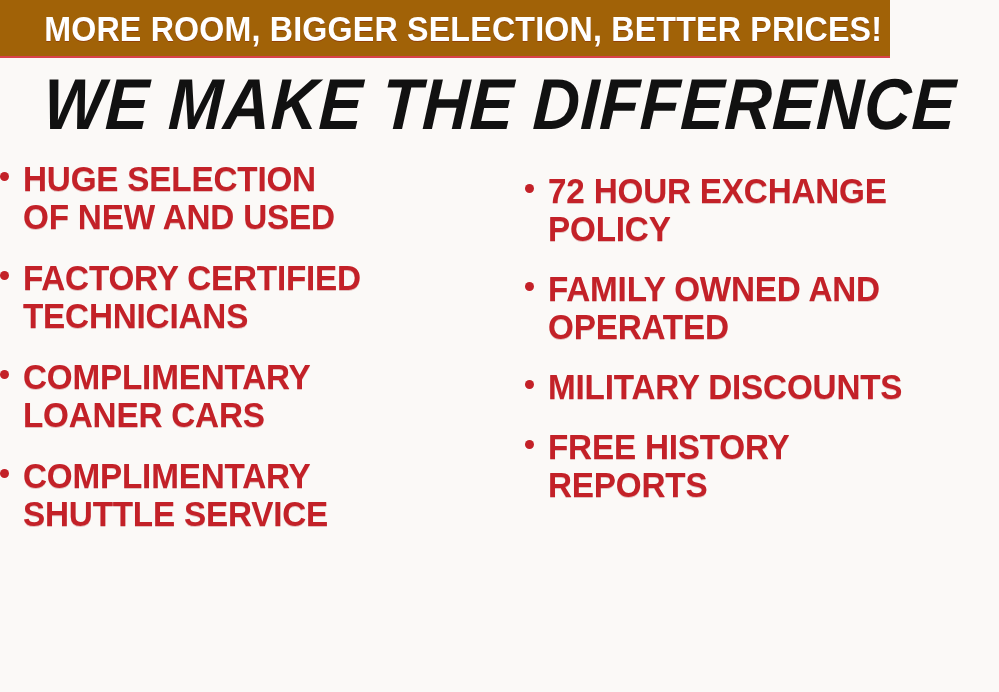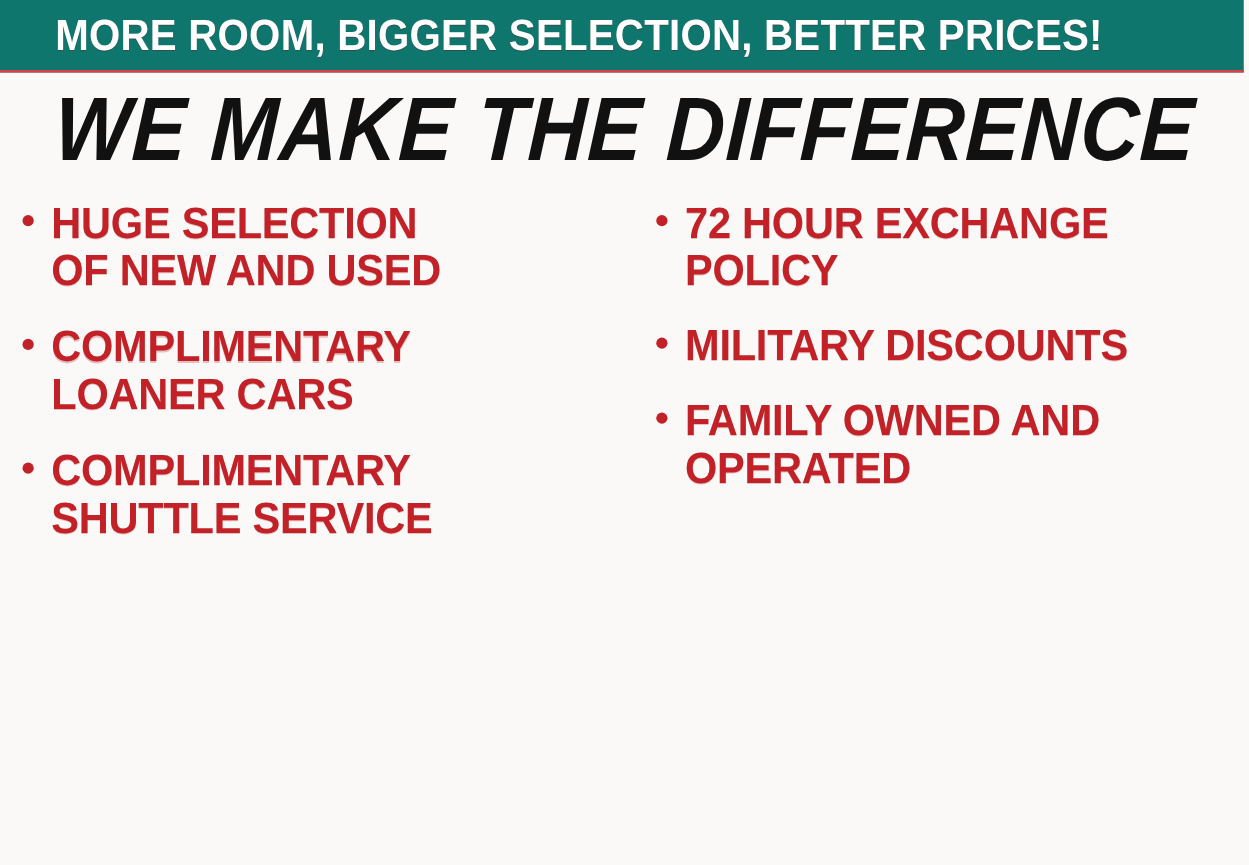"MORE ROOM, BIGGER SELECTION, BETTER" .banner { background: #0f766e -> #a16207; width: 995px -> 890px }
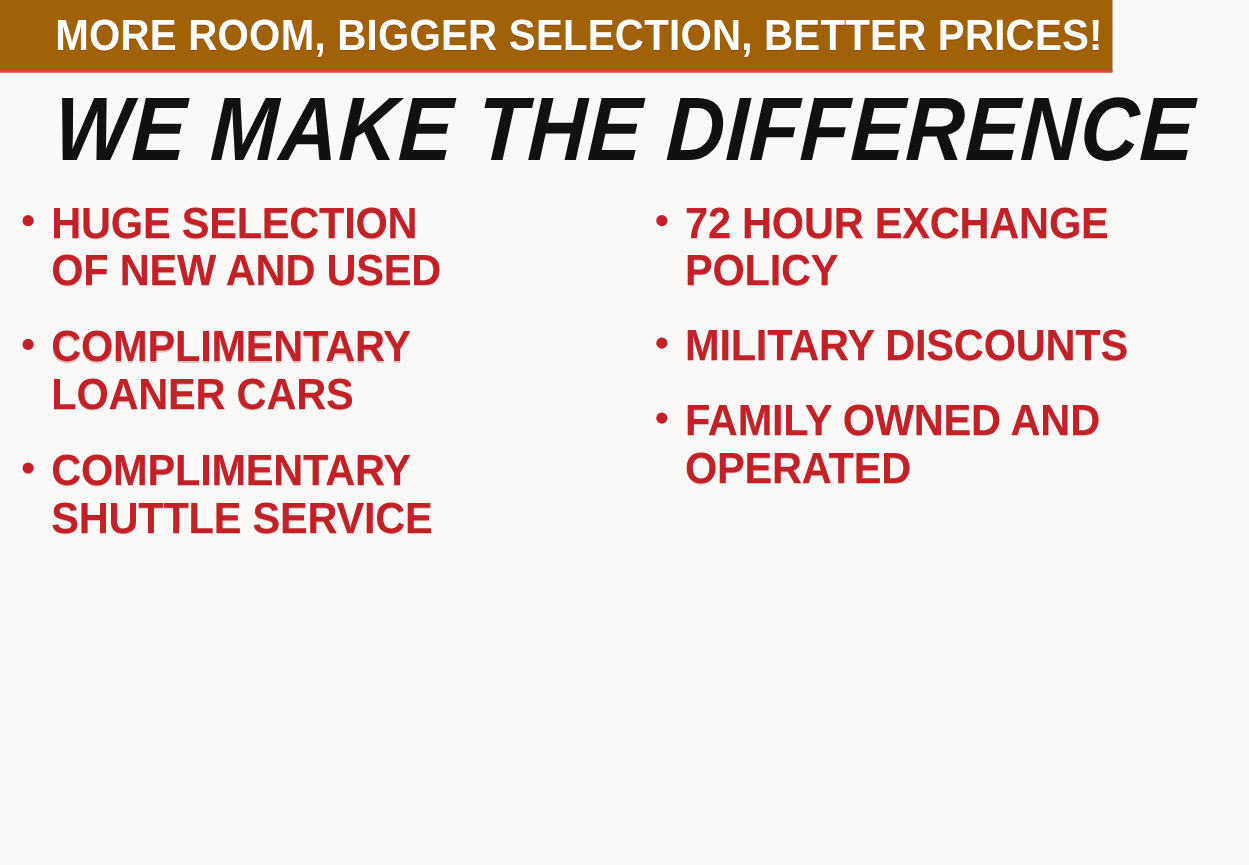"HUGE SELECTION" .col-left { padding-left: 18px -> none }
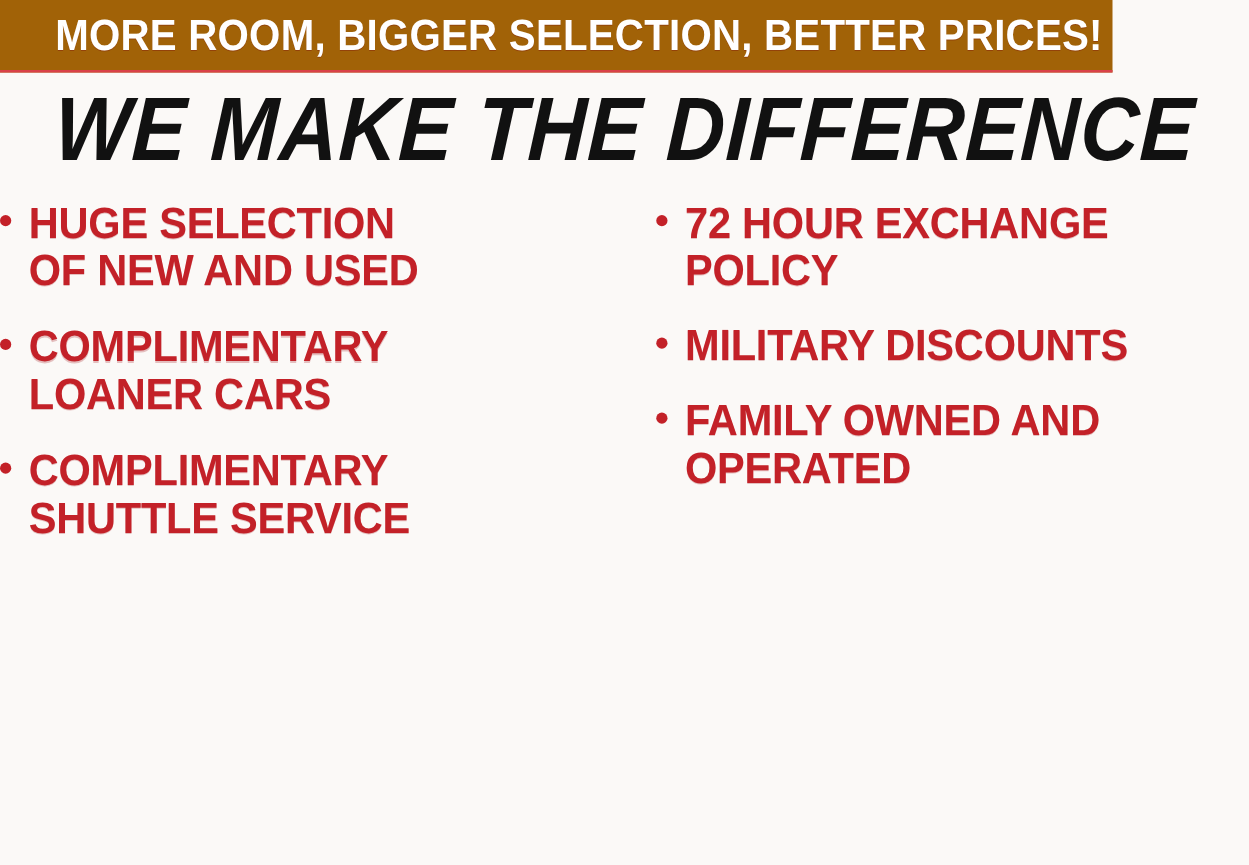"72 HOUR EXCHANGE" .col-right .bullet-item { margin-top: none -> 12px }
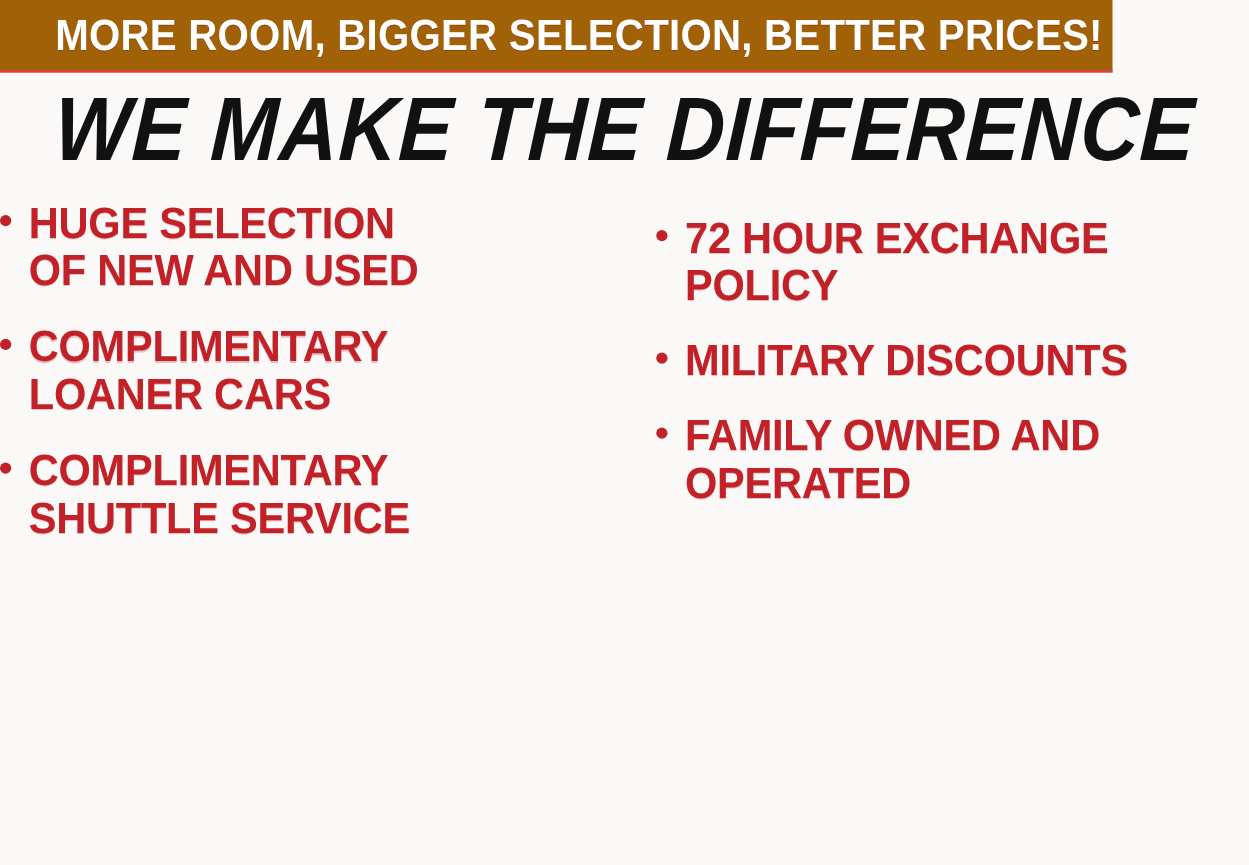"FACTORY CERTIFIED" div.bullet-item { html: none -> <div> <span></span> <span>FACTORY CERTIFIED TECHNICIANS</span> </div> }
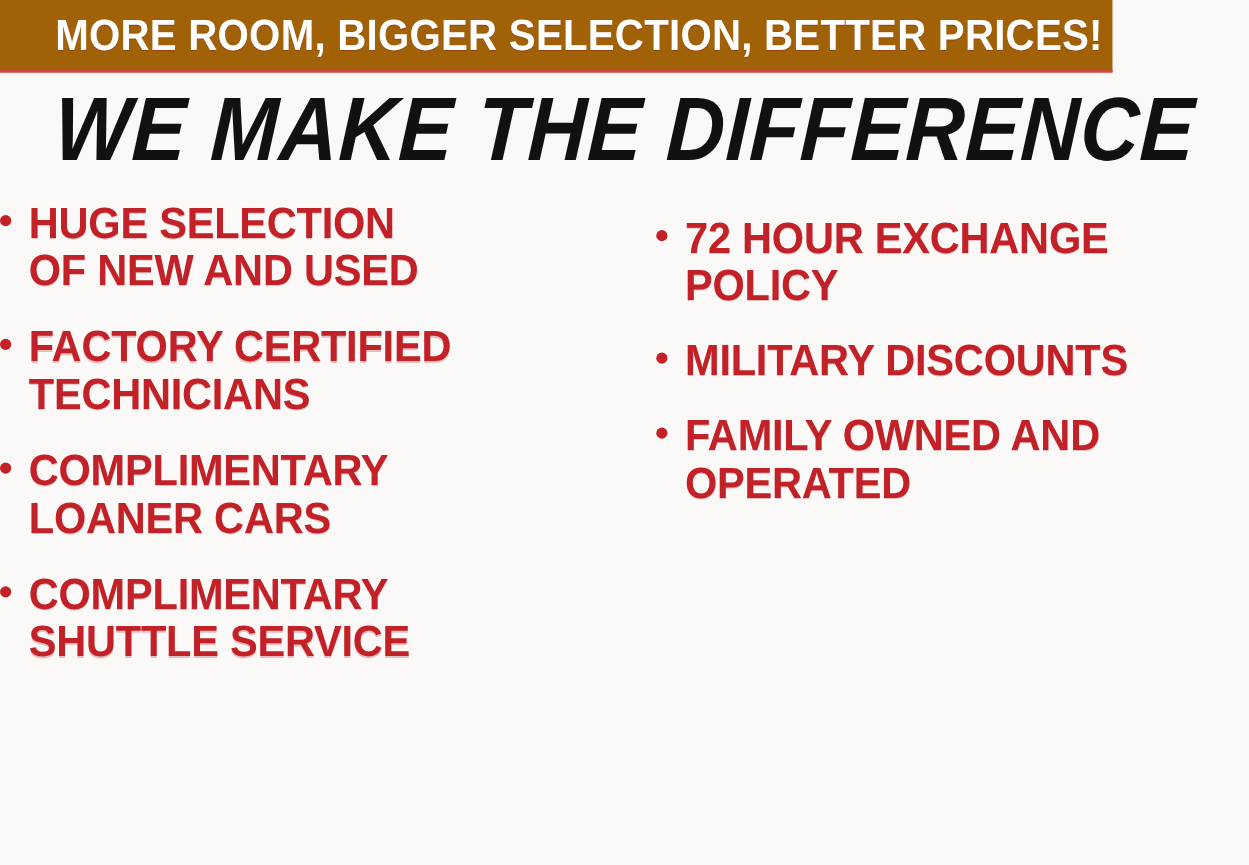"MILITARY DISCOUNTS" div.bullet-item { order: before "FAMILY OWNED AND" -> after "FAMILY OWNED AND" }
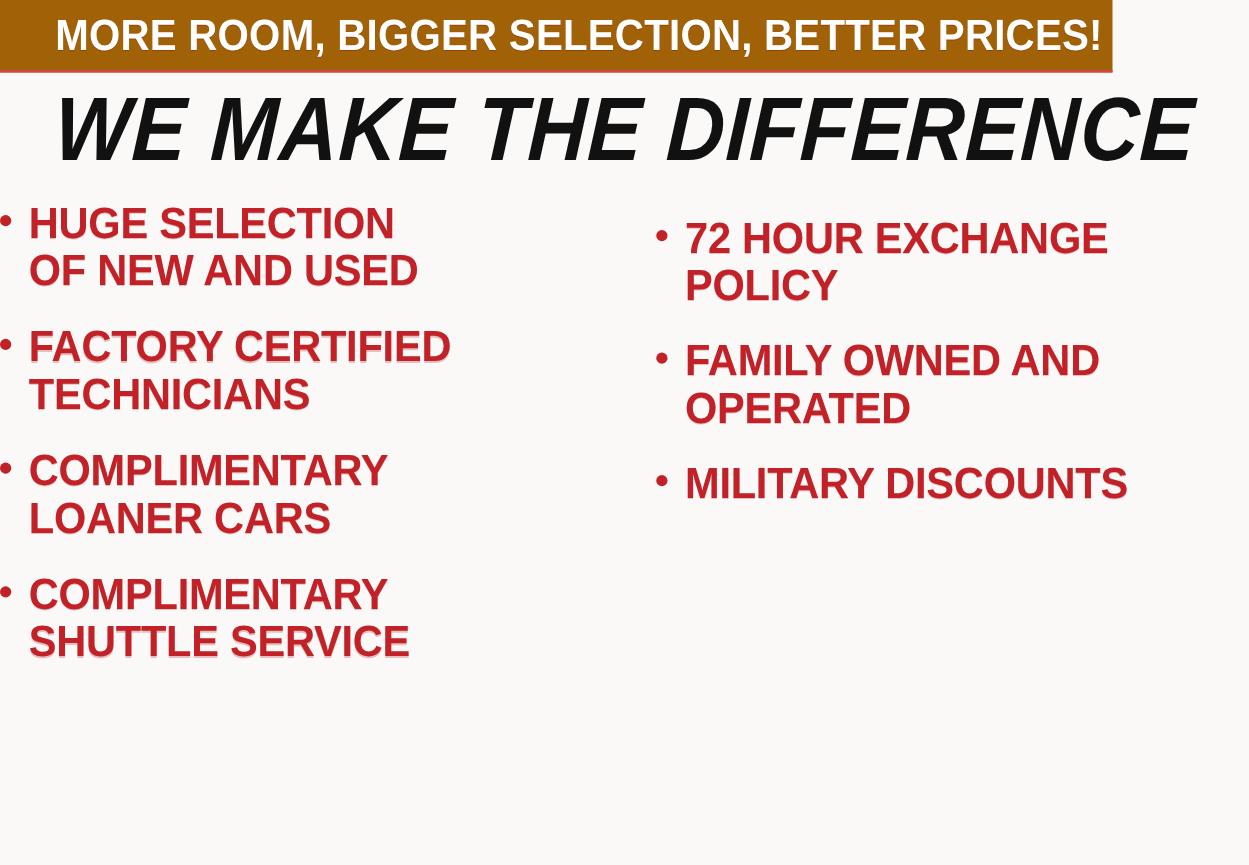"FREE HISTORY" div.bullet-item { html: none -> <div> <span></span> <span>FREE HISTORY REPORTS</span> </div> }
